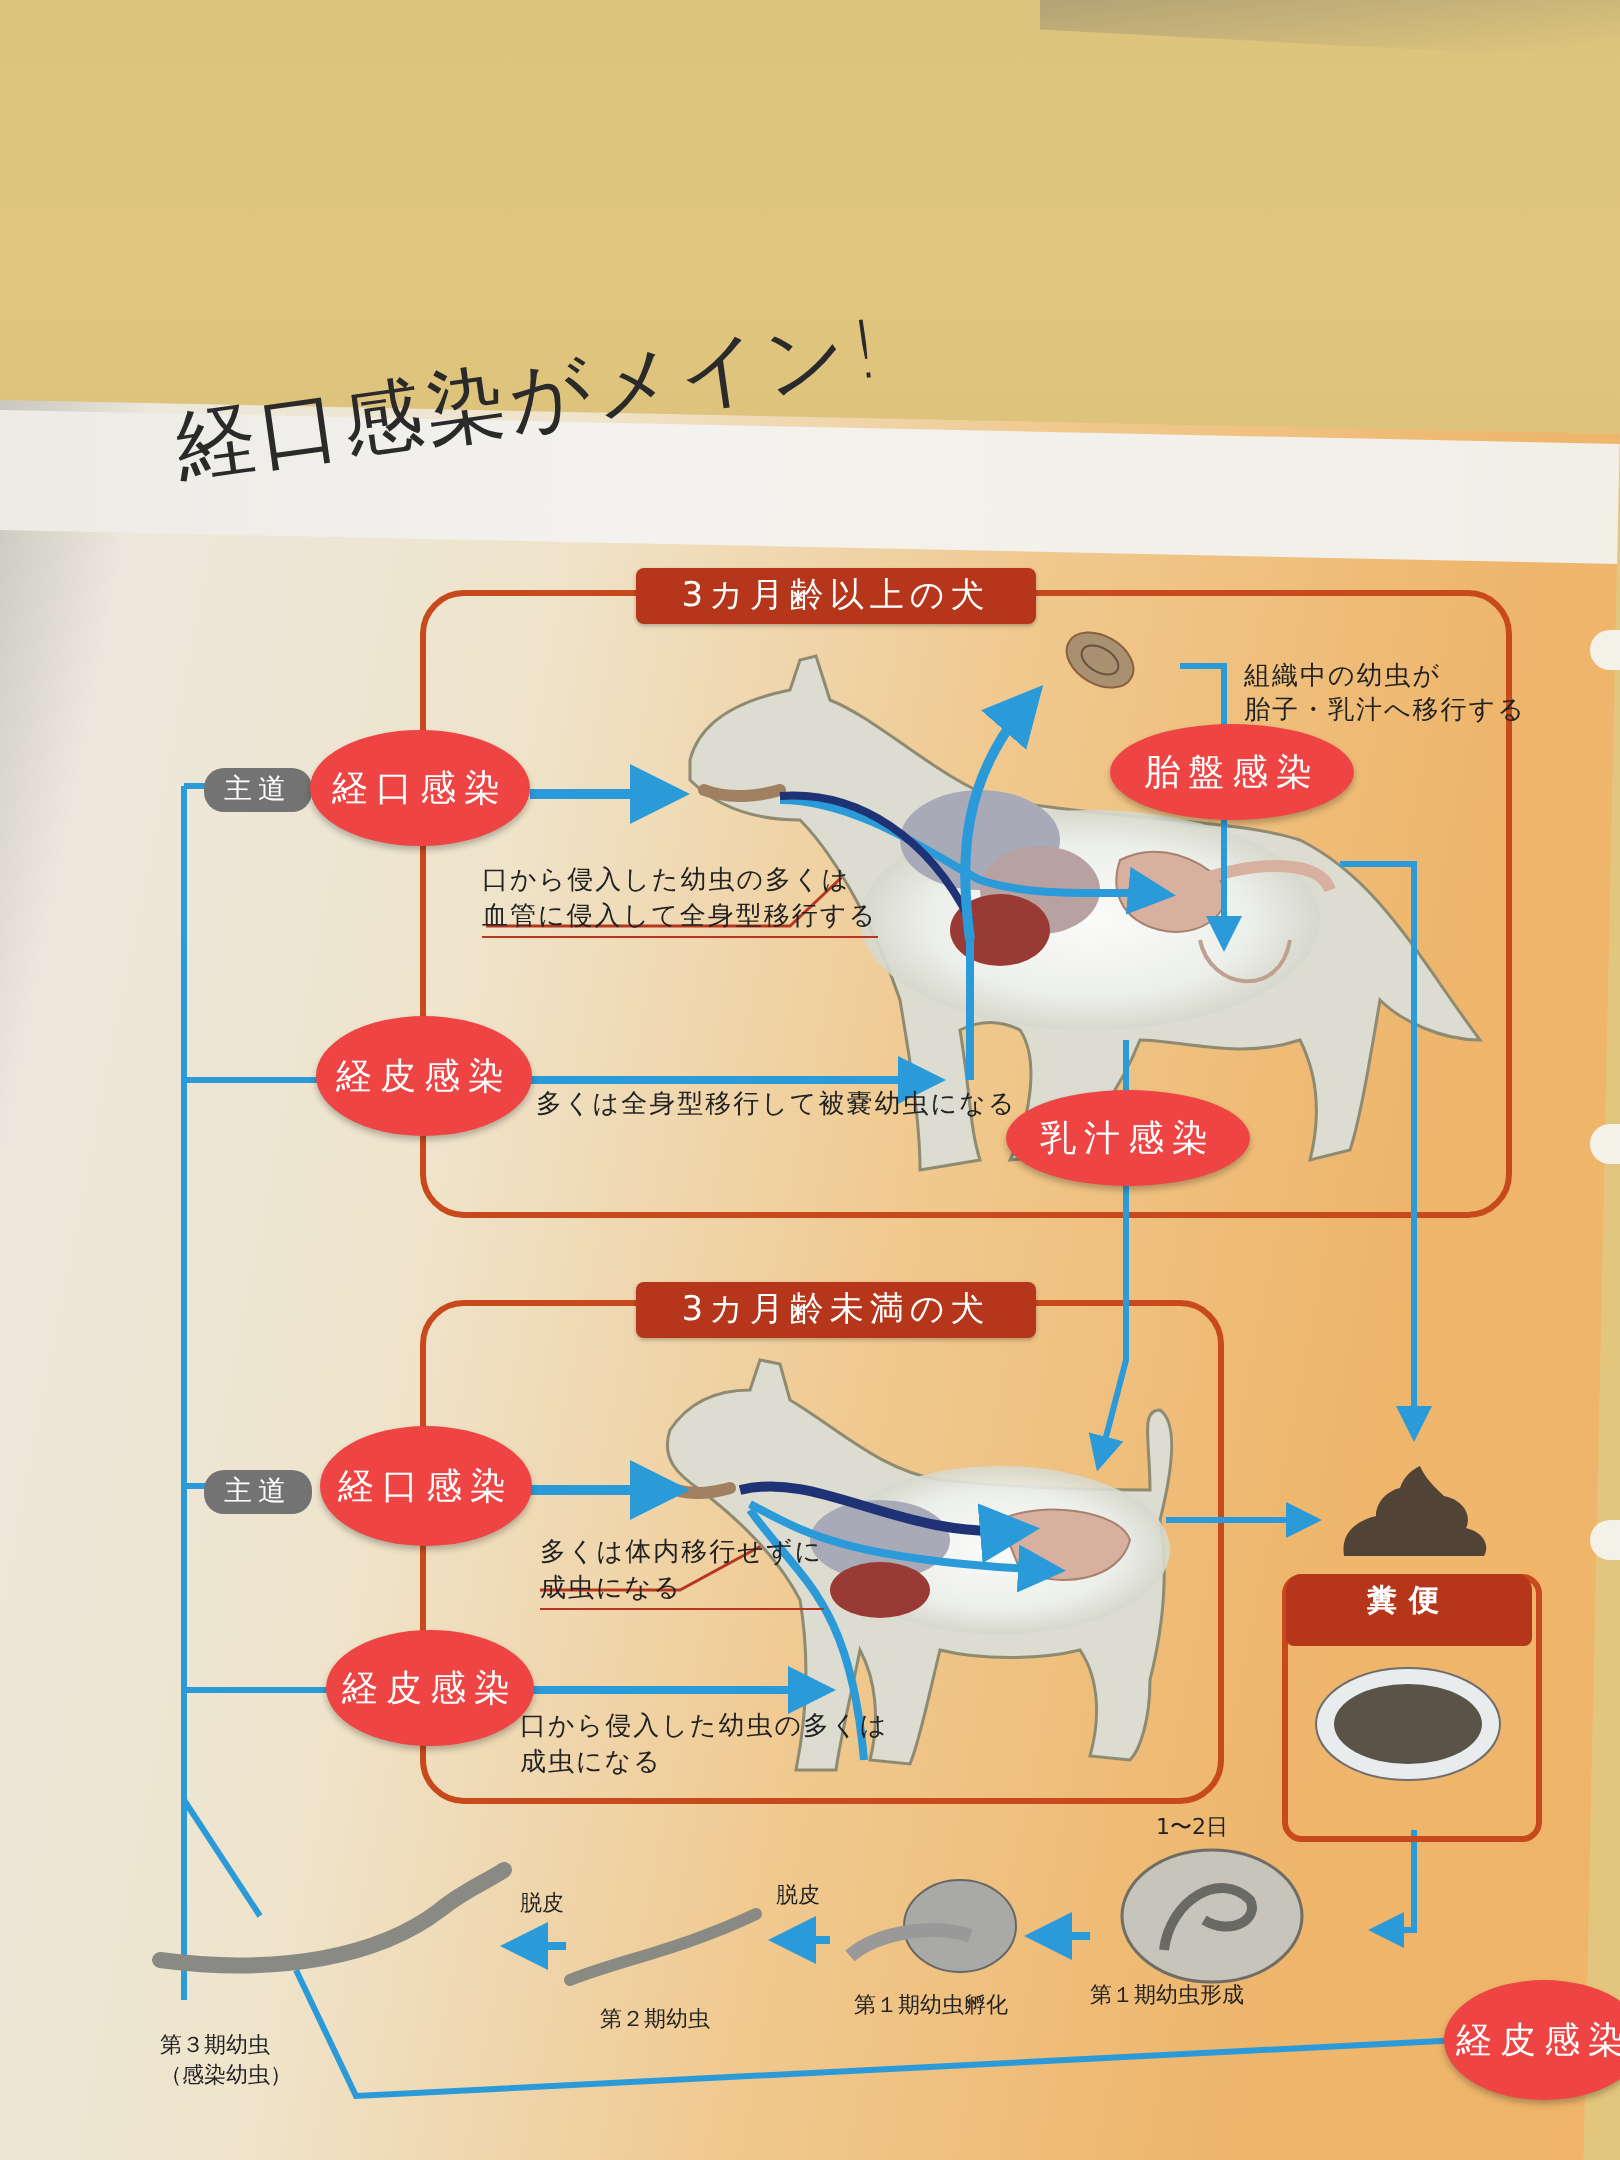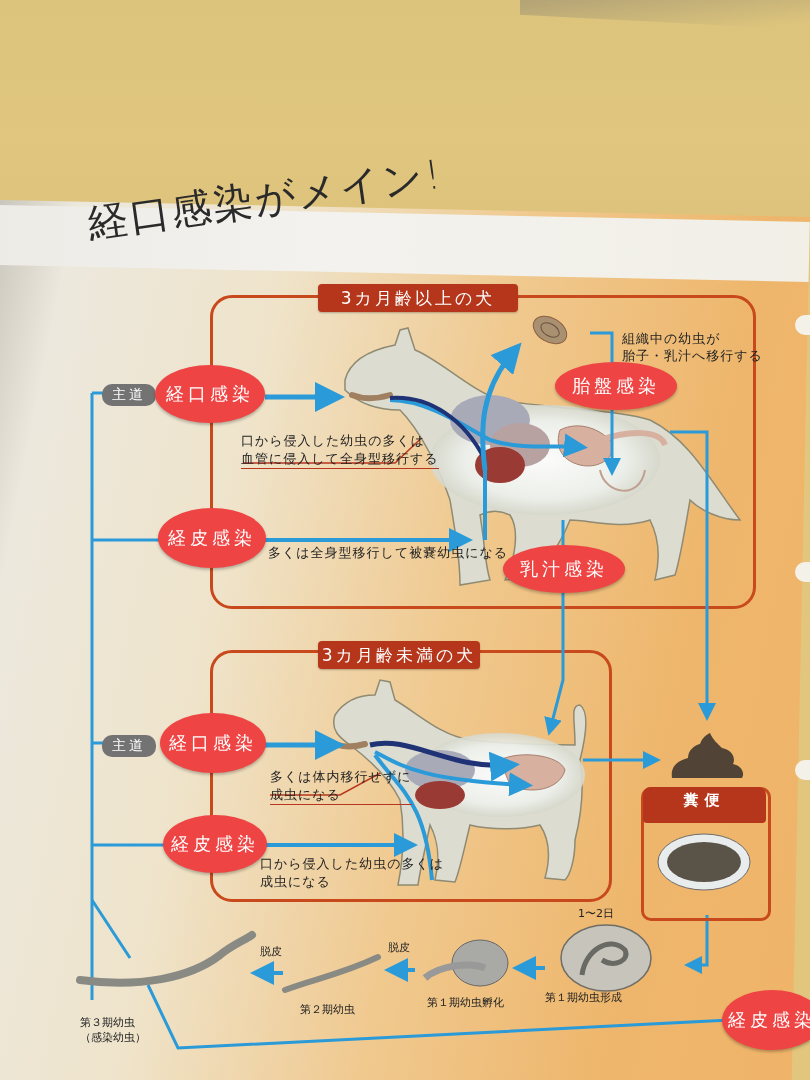"3カ月齢未満の犬" div.panel-title { width: 162px -> 200px }
